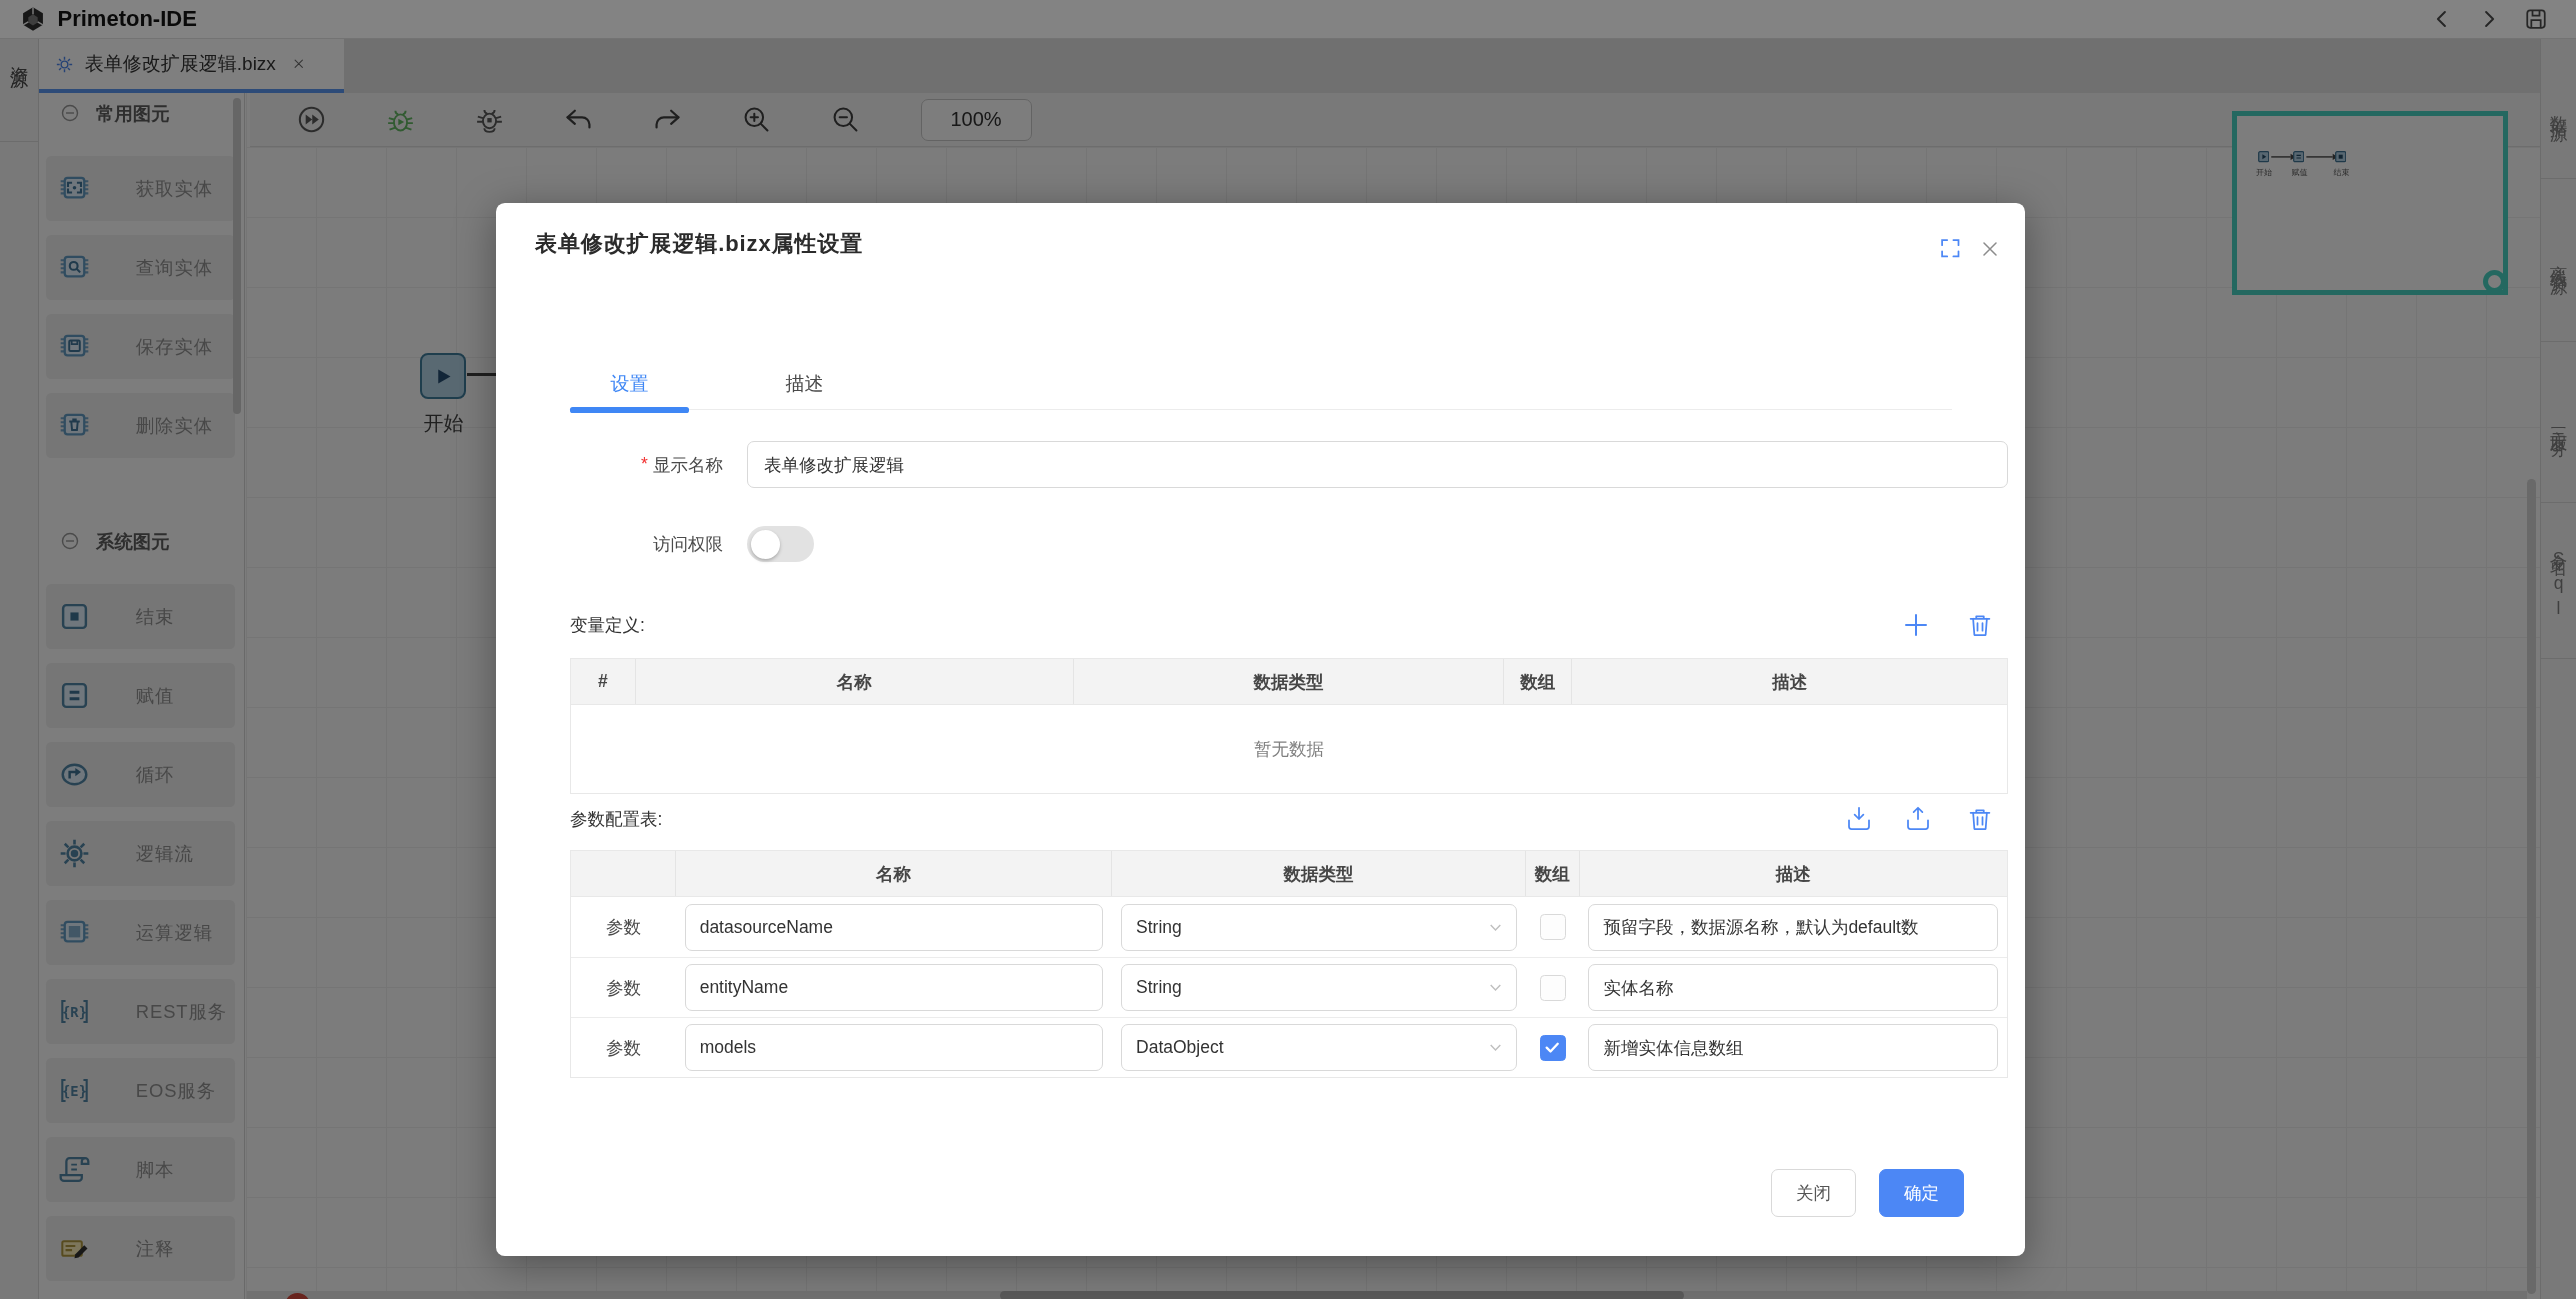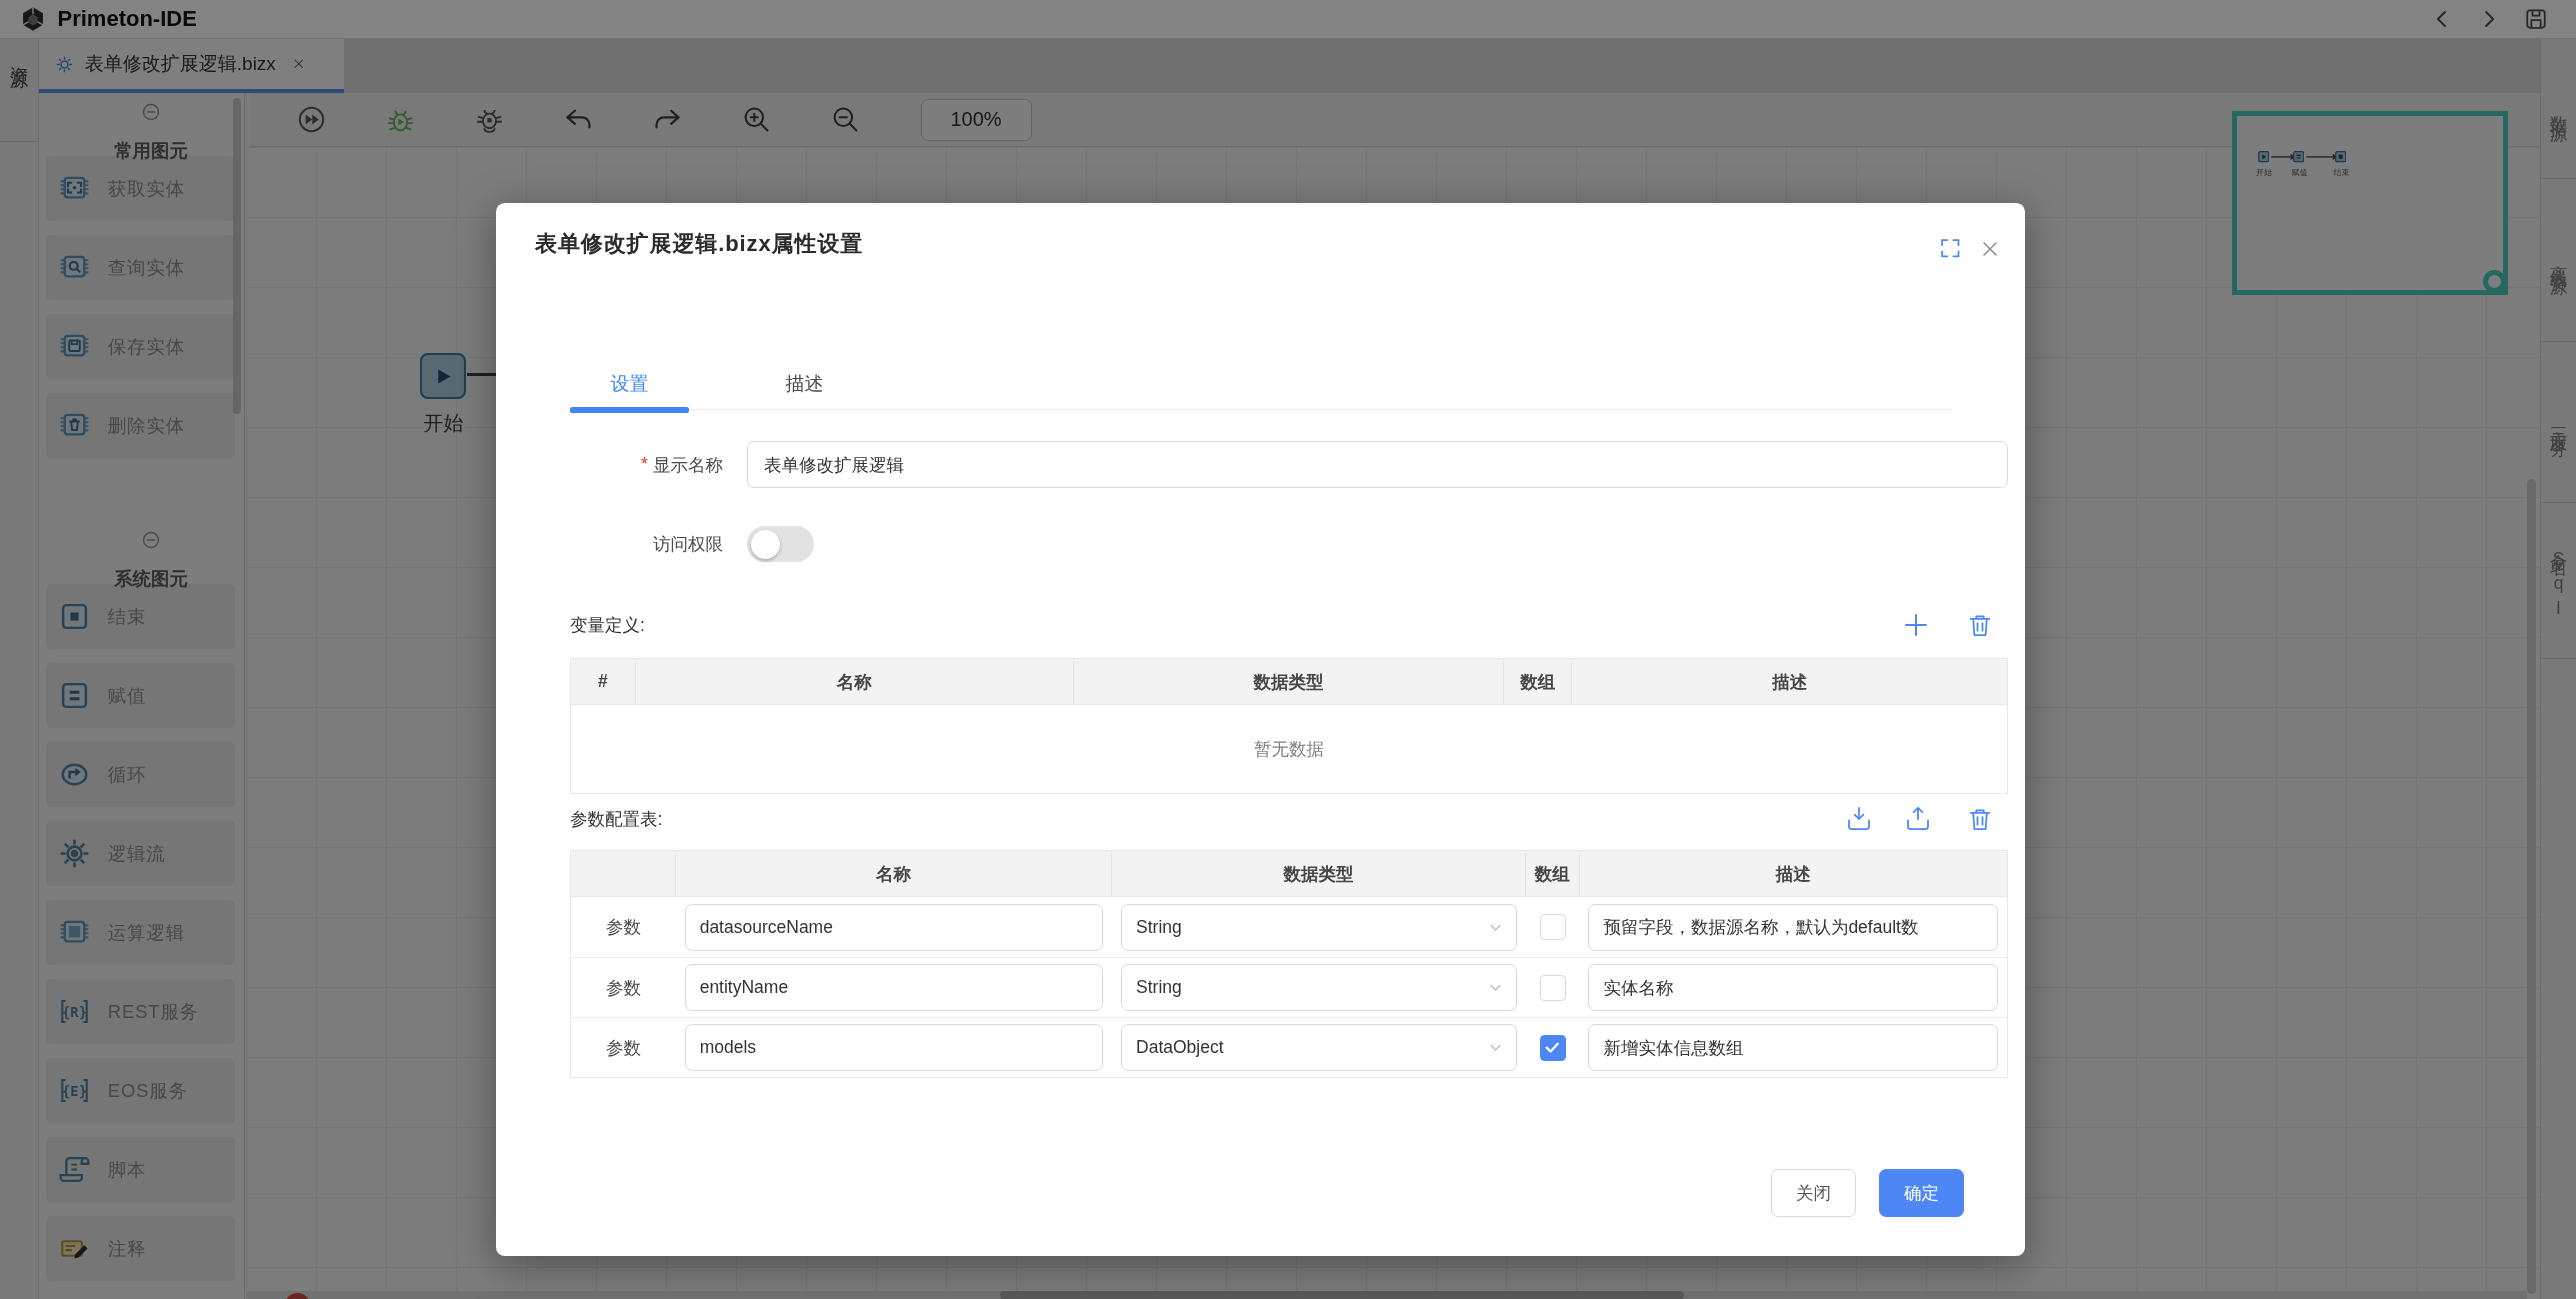"常用图元" .psec-head { flex-direction: column -> none }
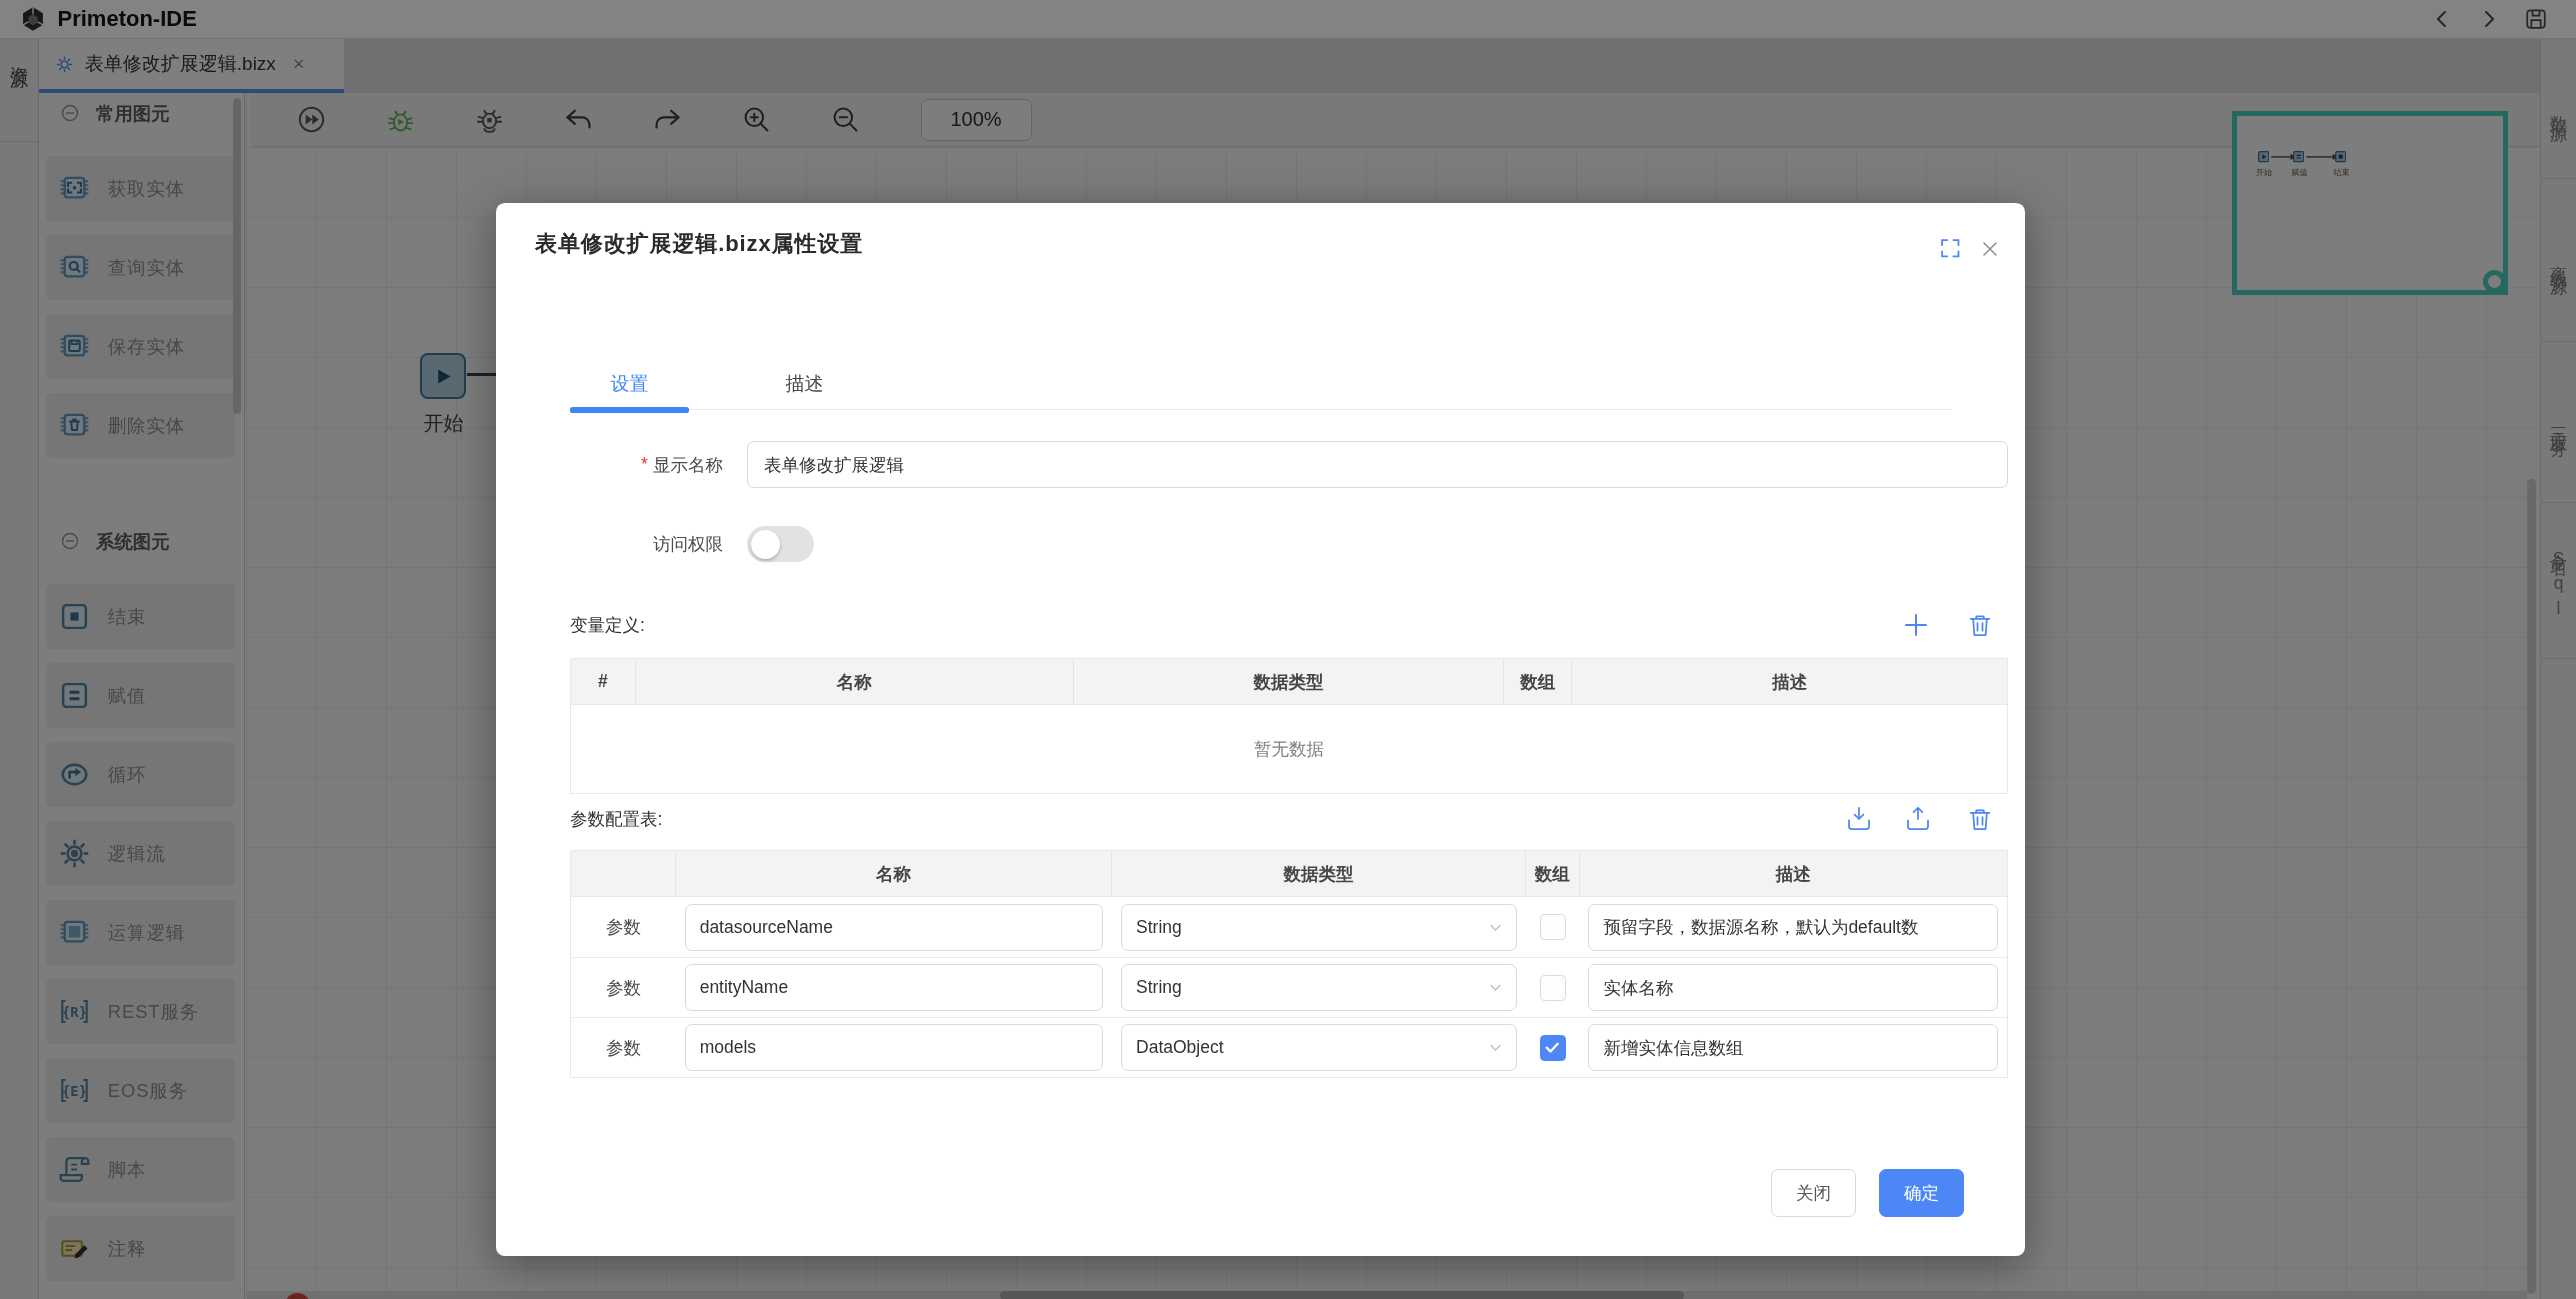"获取实体" .pitem { gap: none -> 28px }
